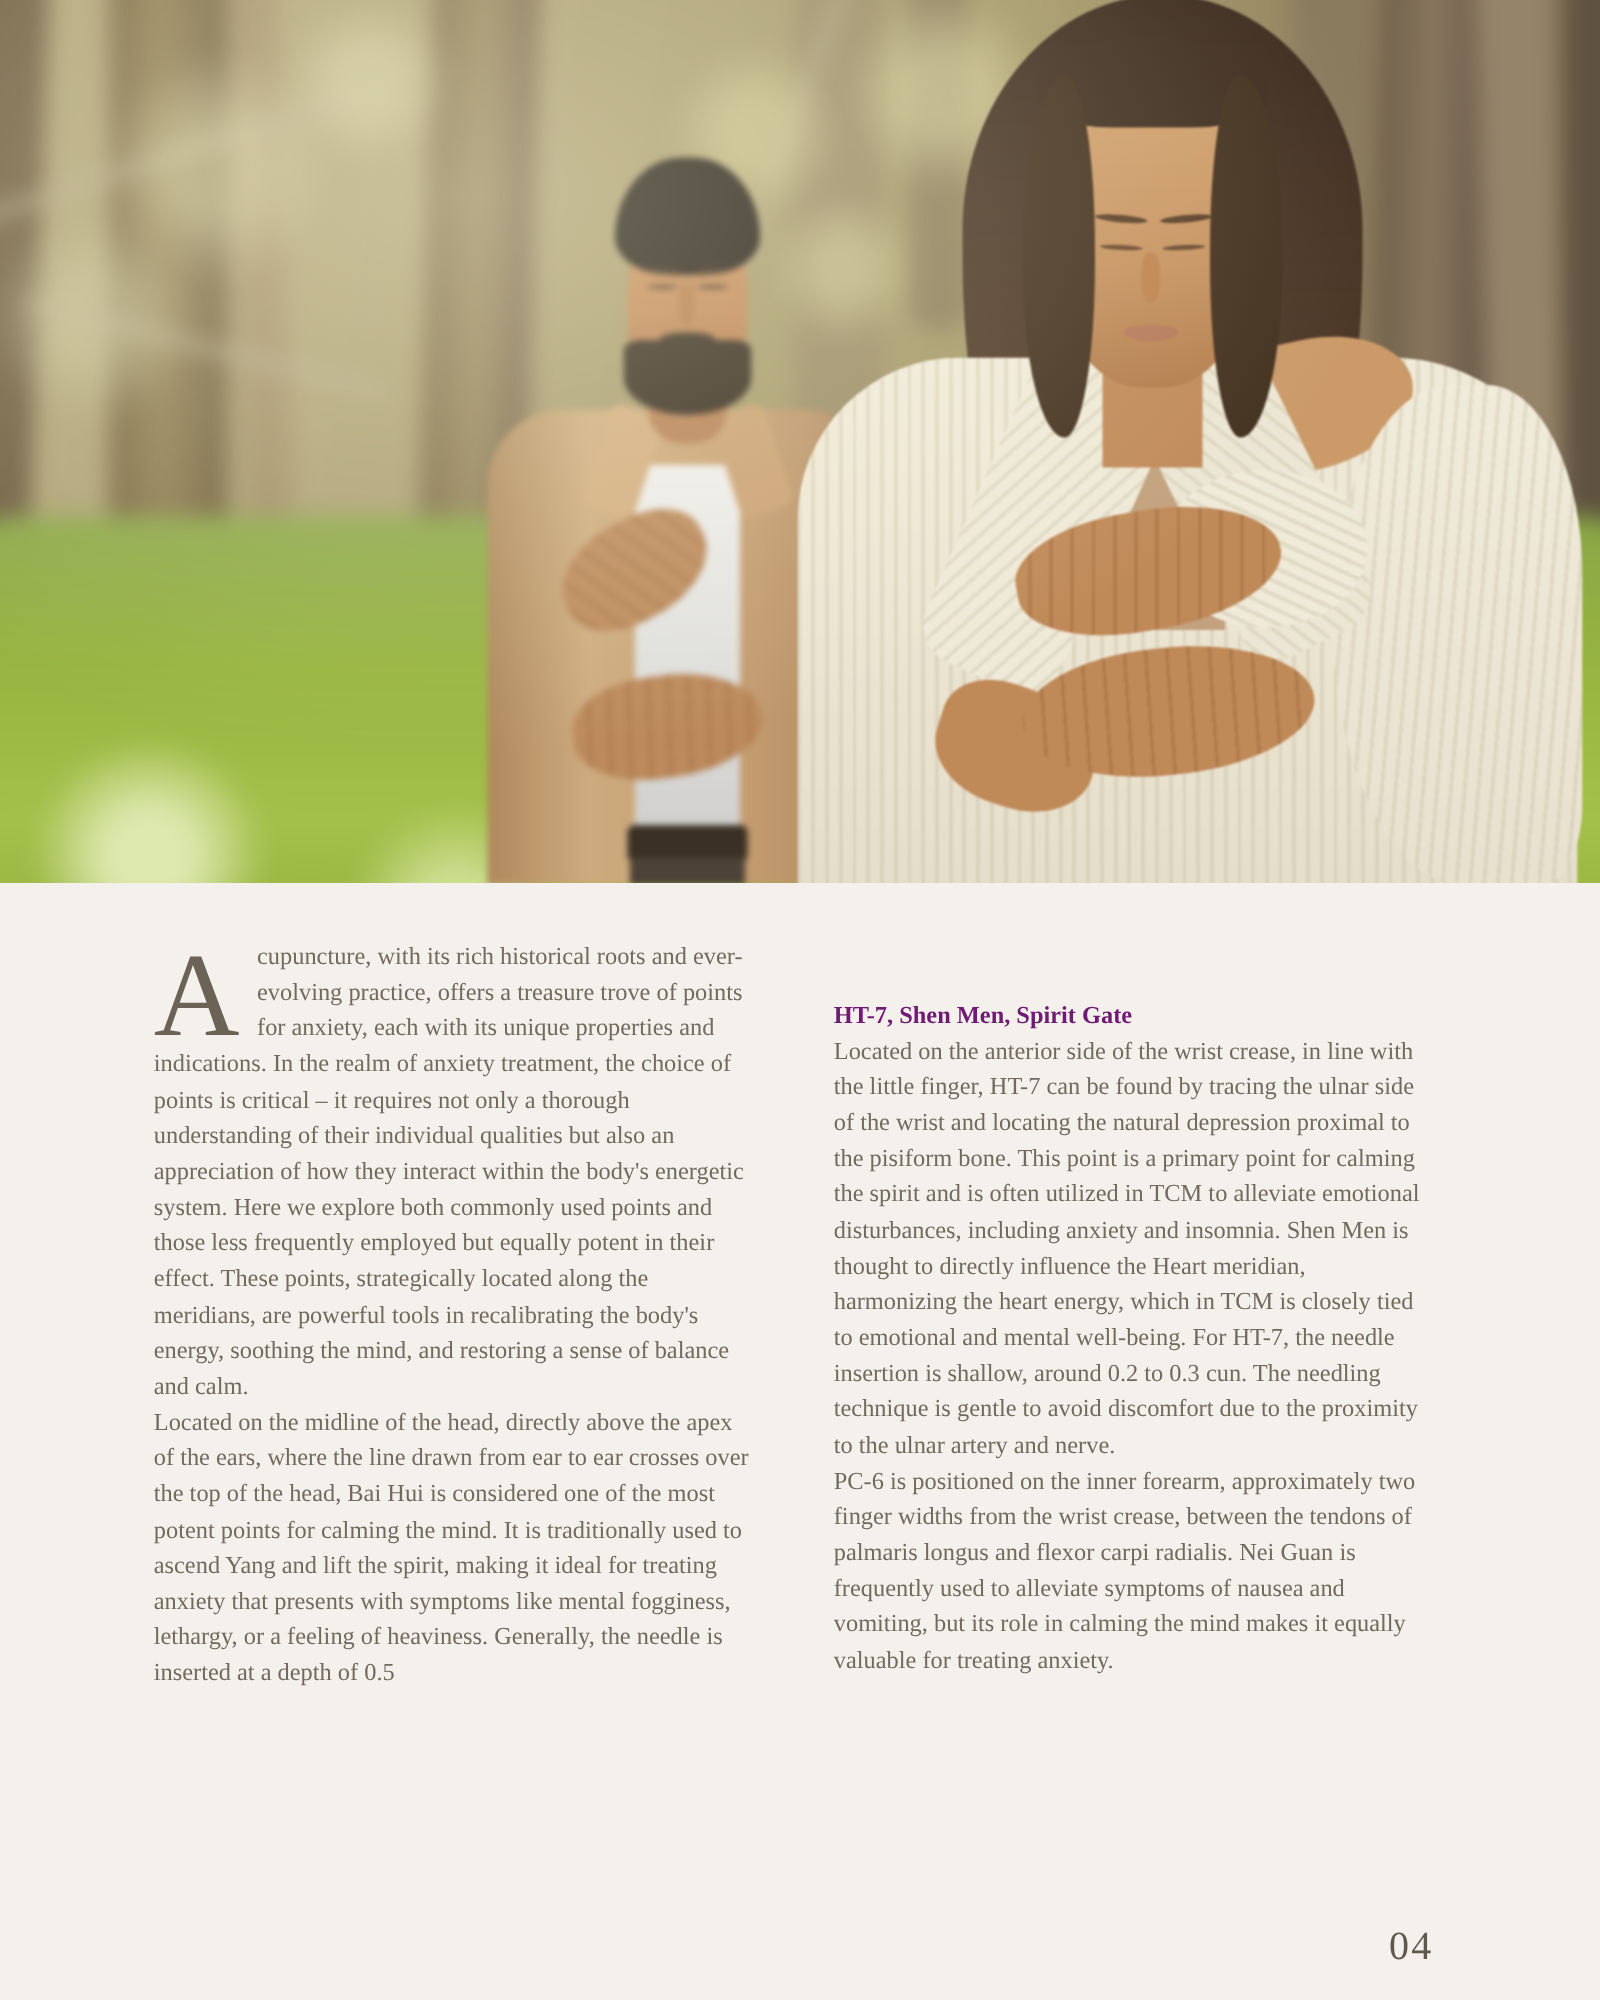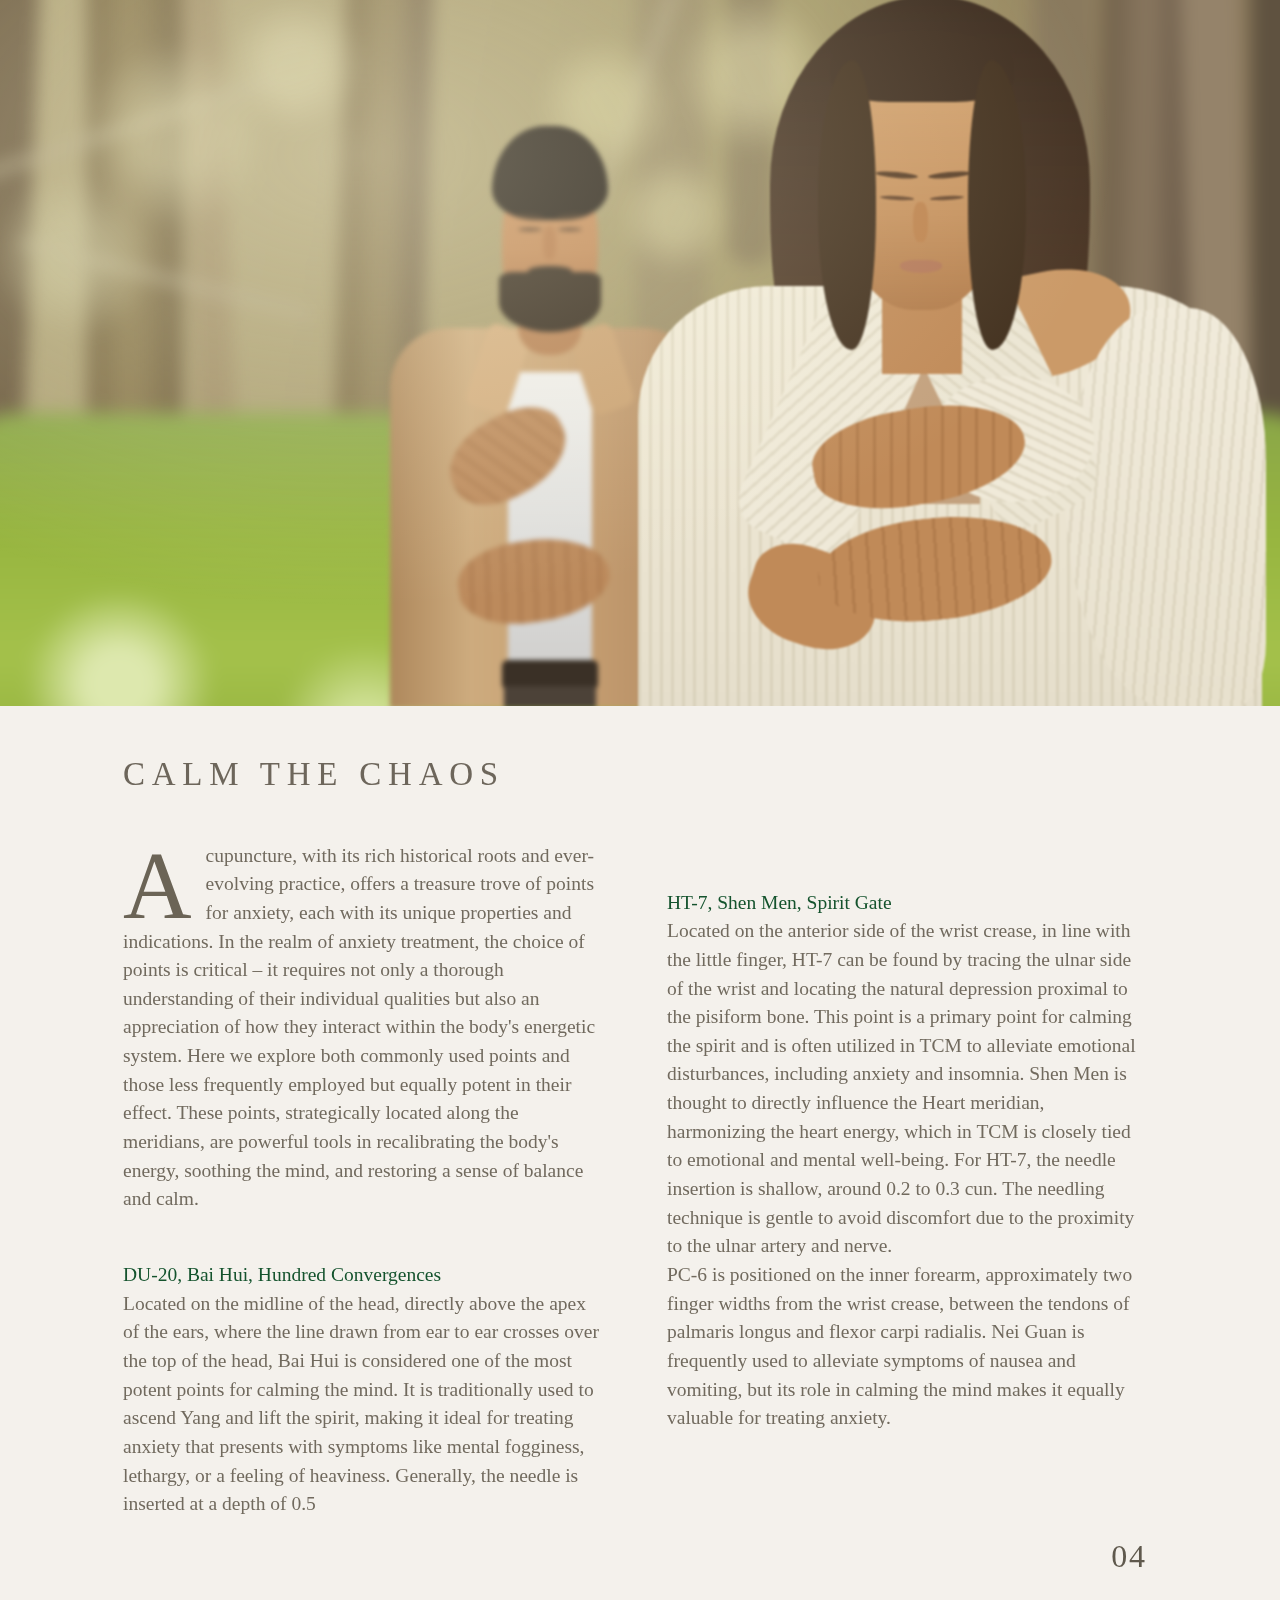"CALM THE CHAOS" div.title-line { html: <div>CALM THE CHAOS</div> -> none }
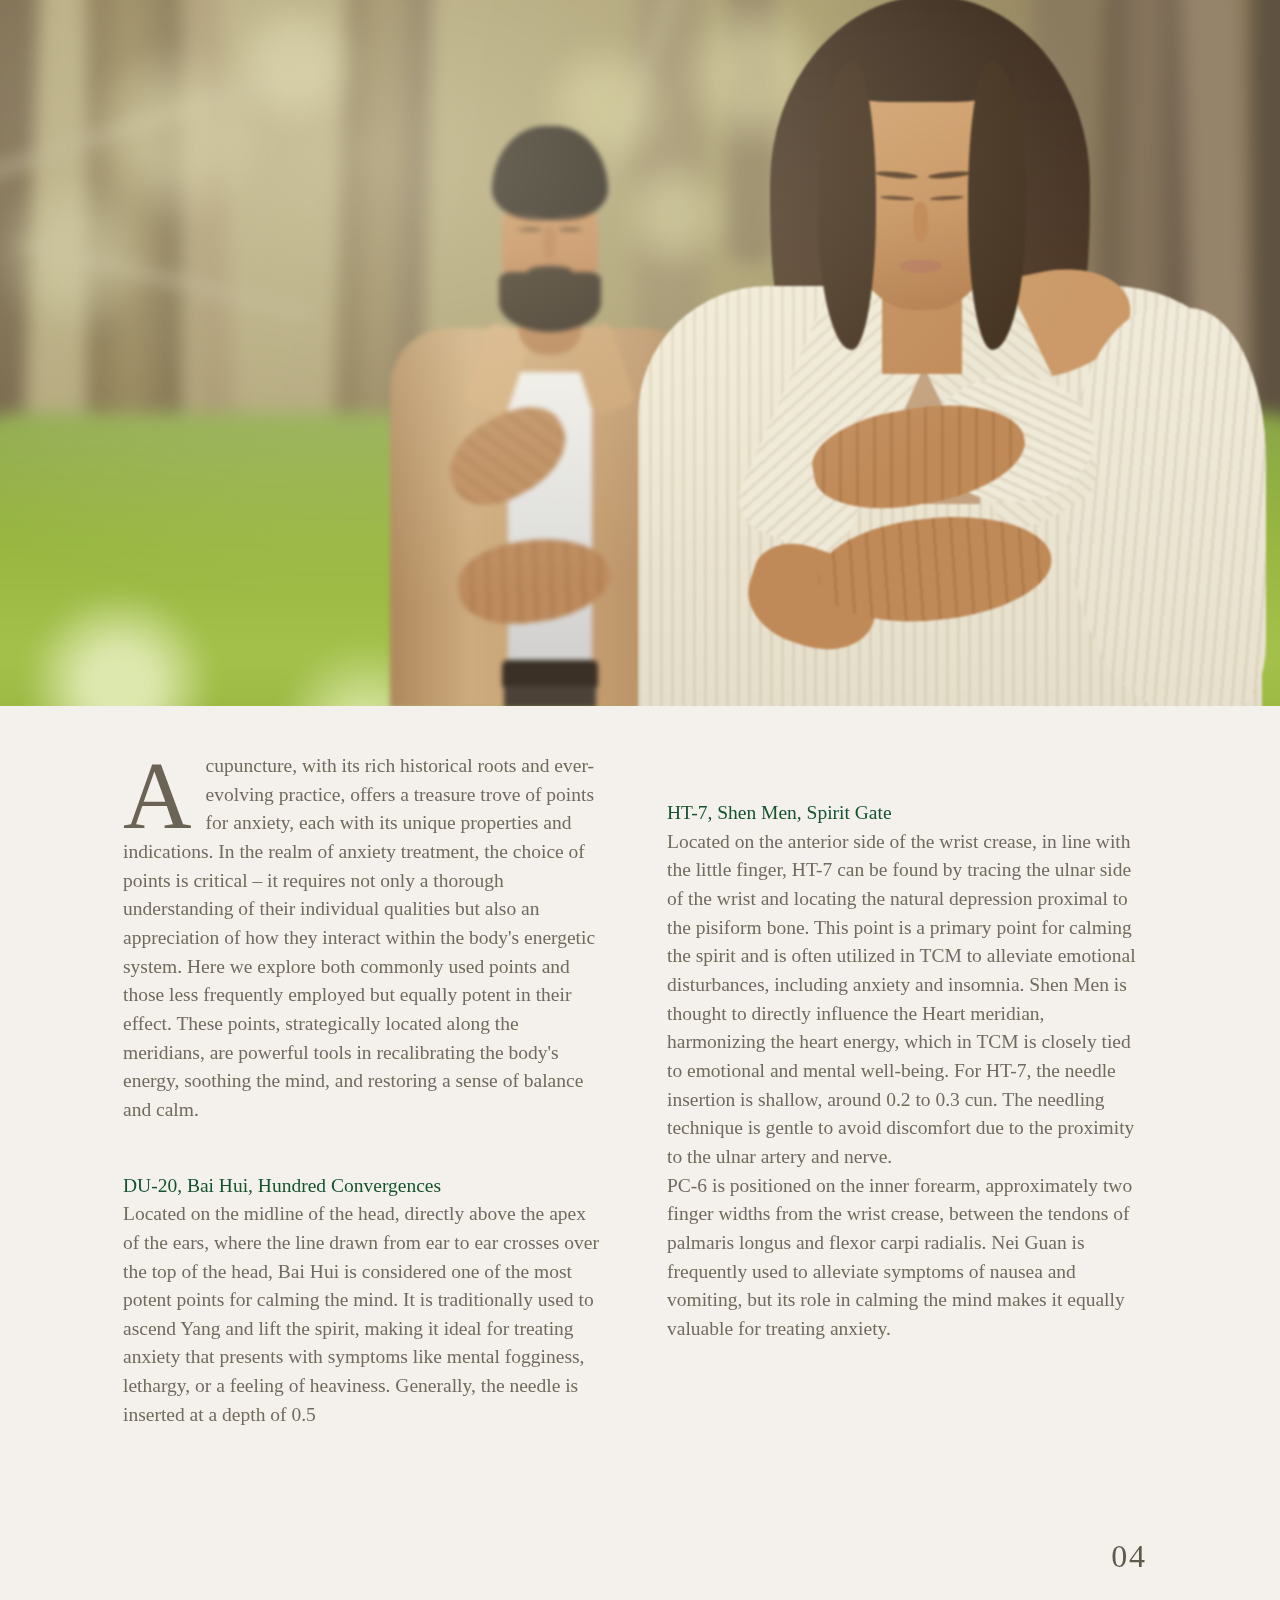"HT-7, Shen Men, Spirit Gate" .section-heading { color: #14532d -> #701a75; font-weight: normal -> bold }
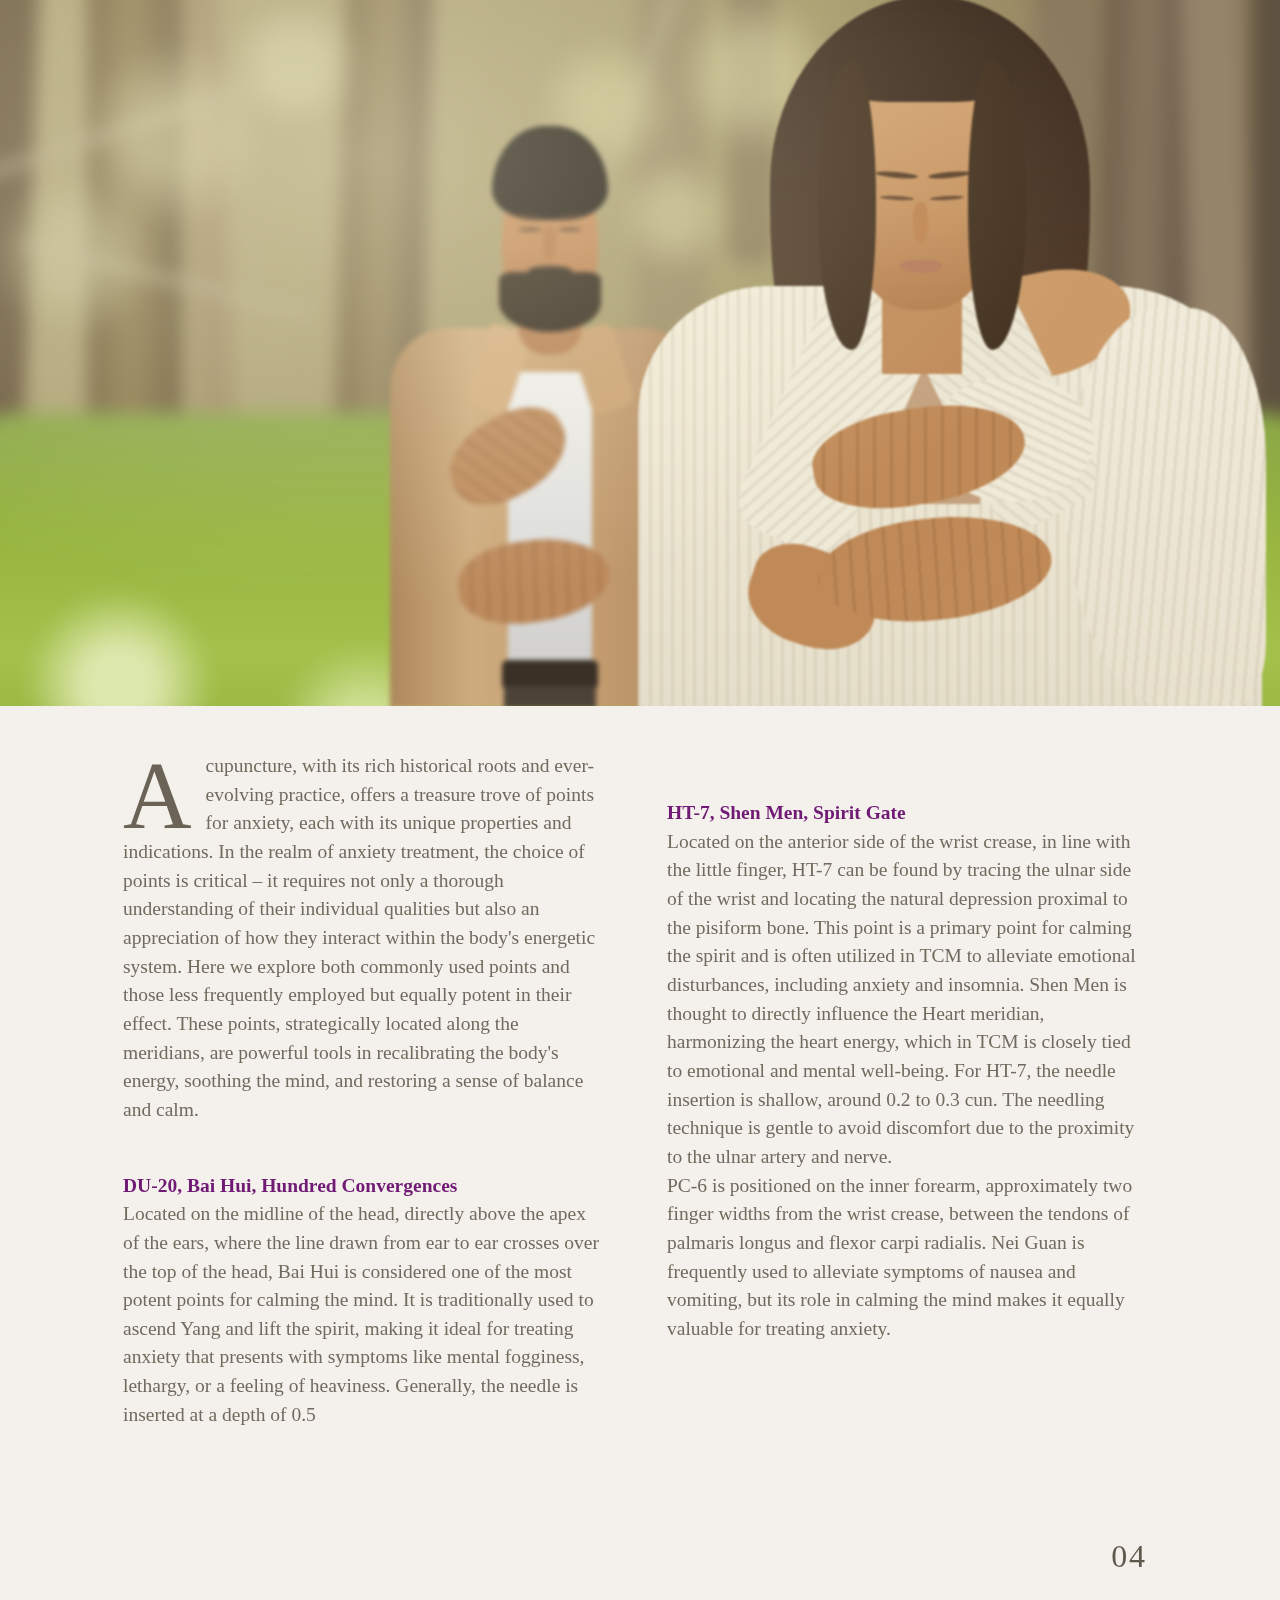"DU-20, Bai Hui, Hundred Convergences" p.section-heading { html: <p>DU-20, Bai Hui, Hundred Convergences</p> -> none }
